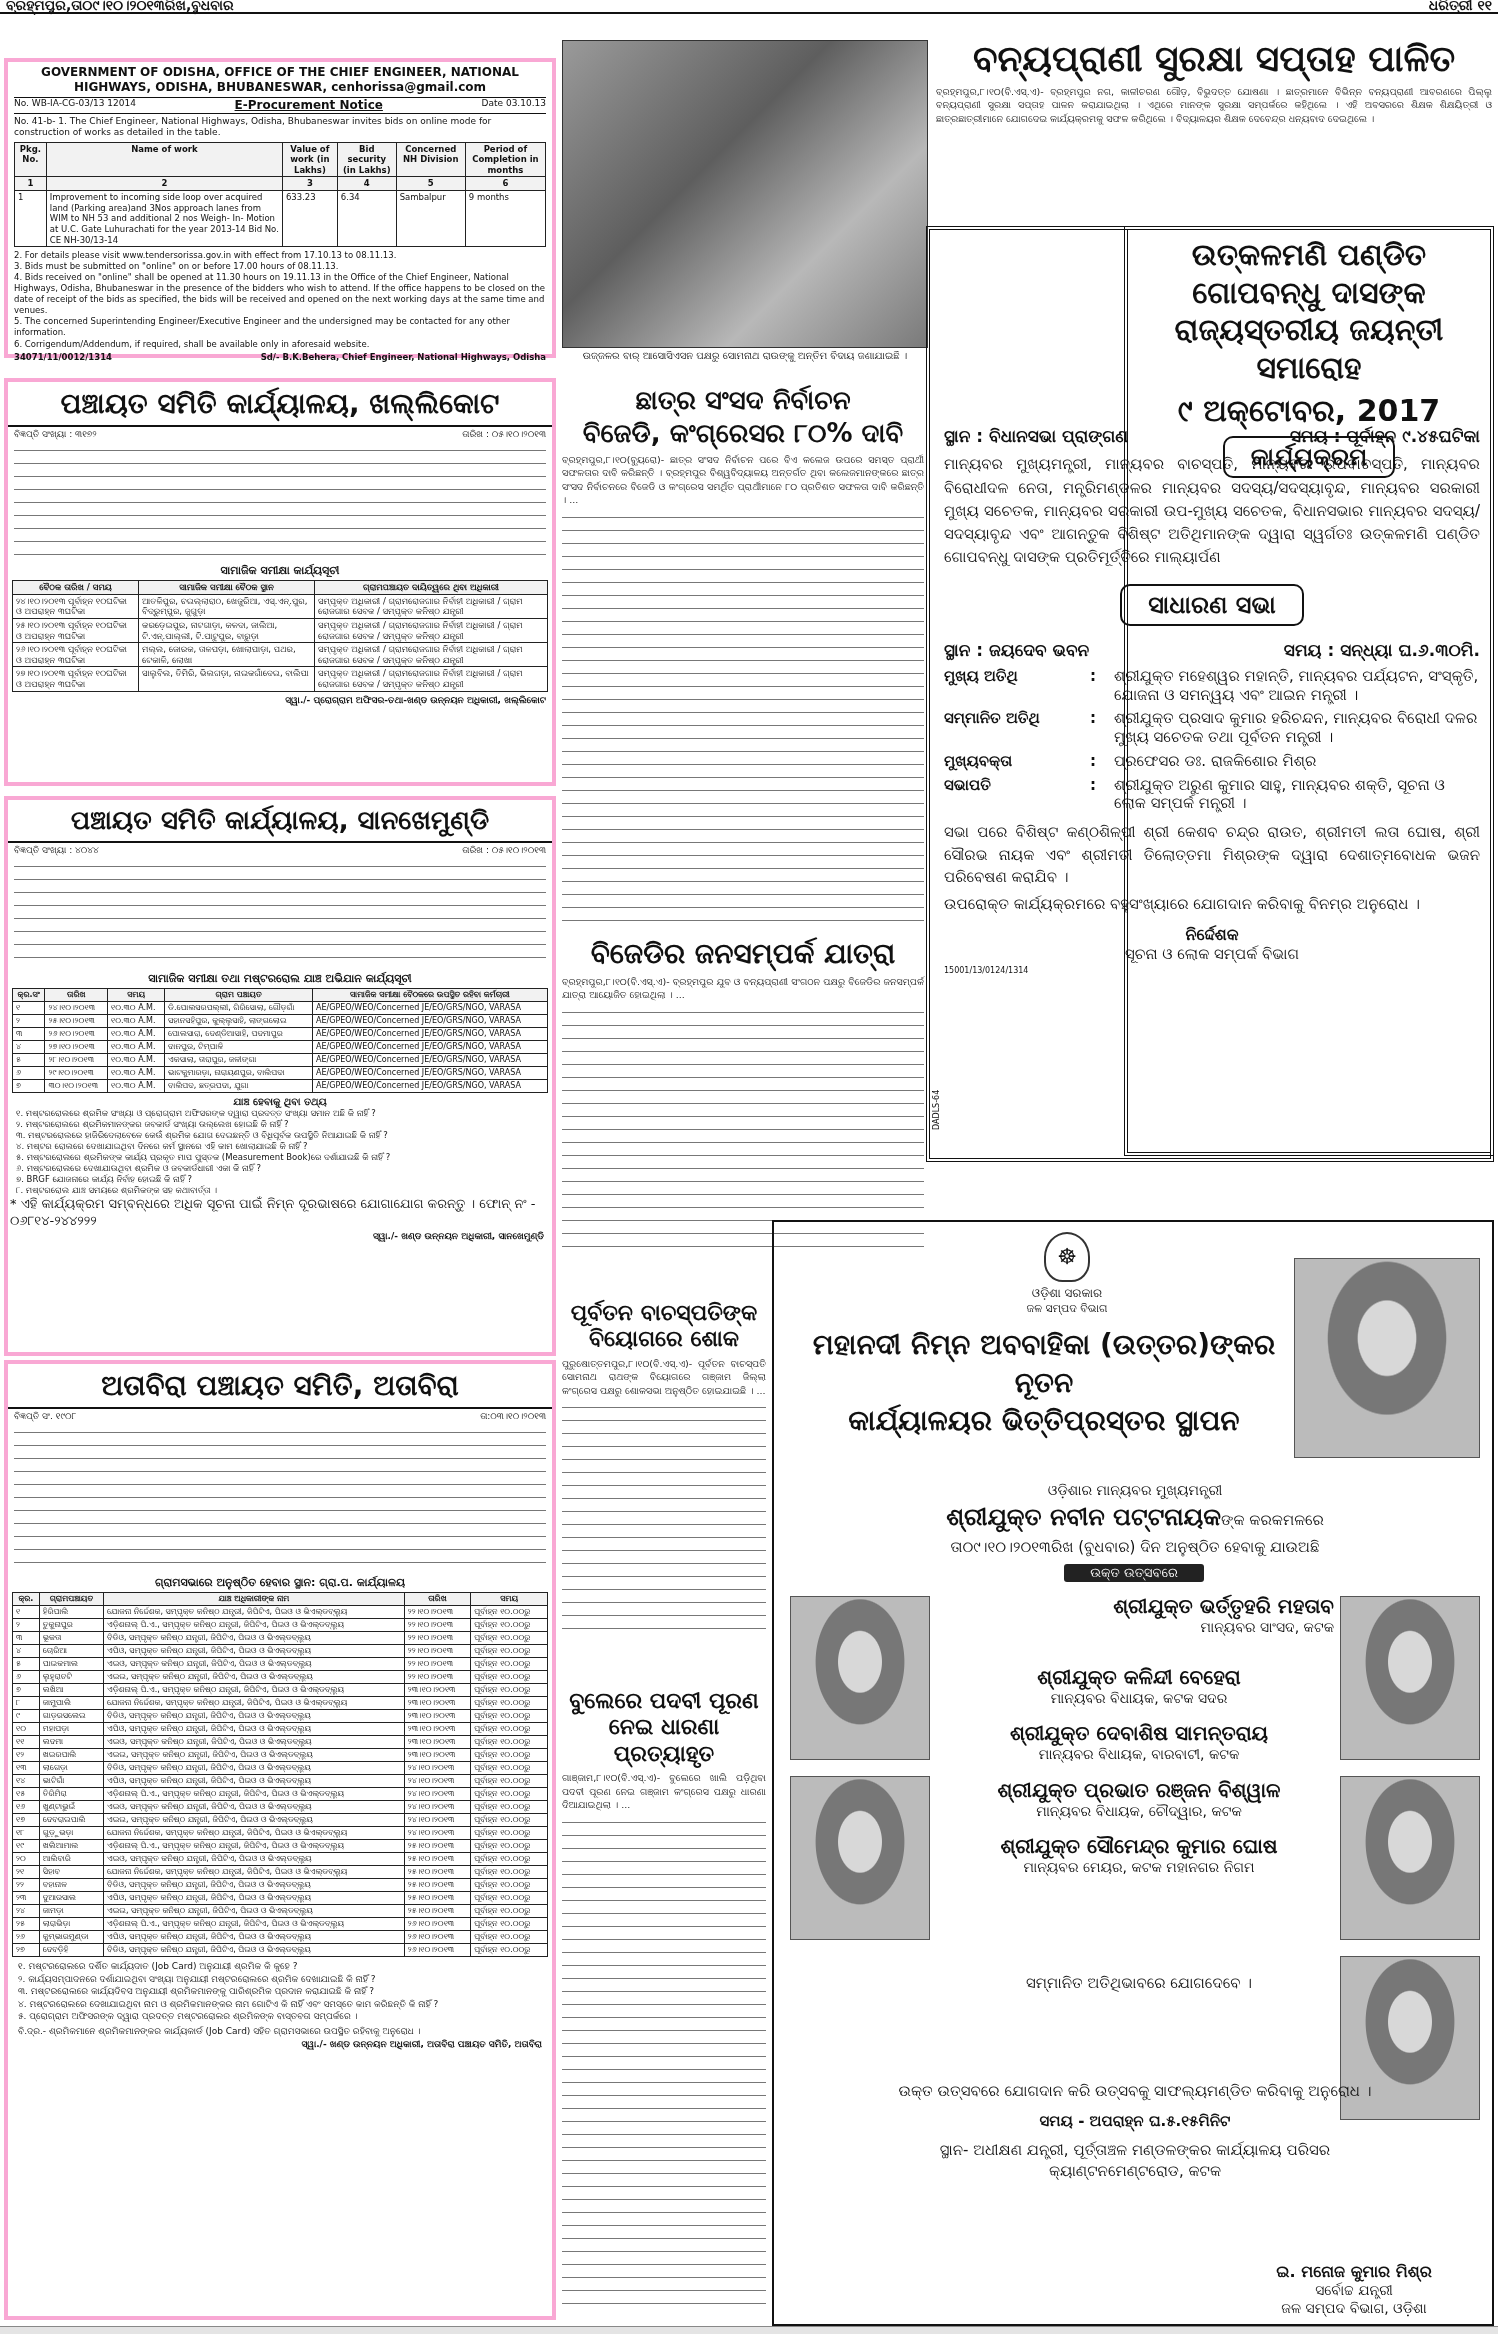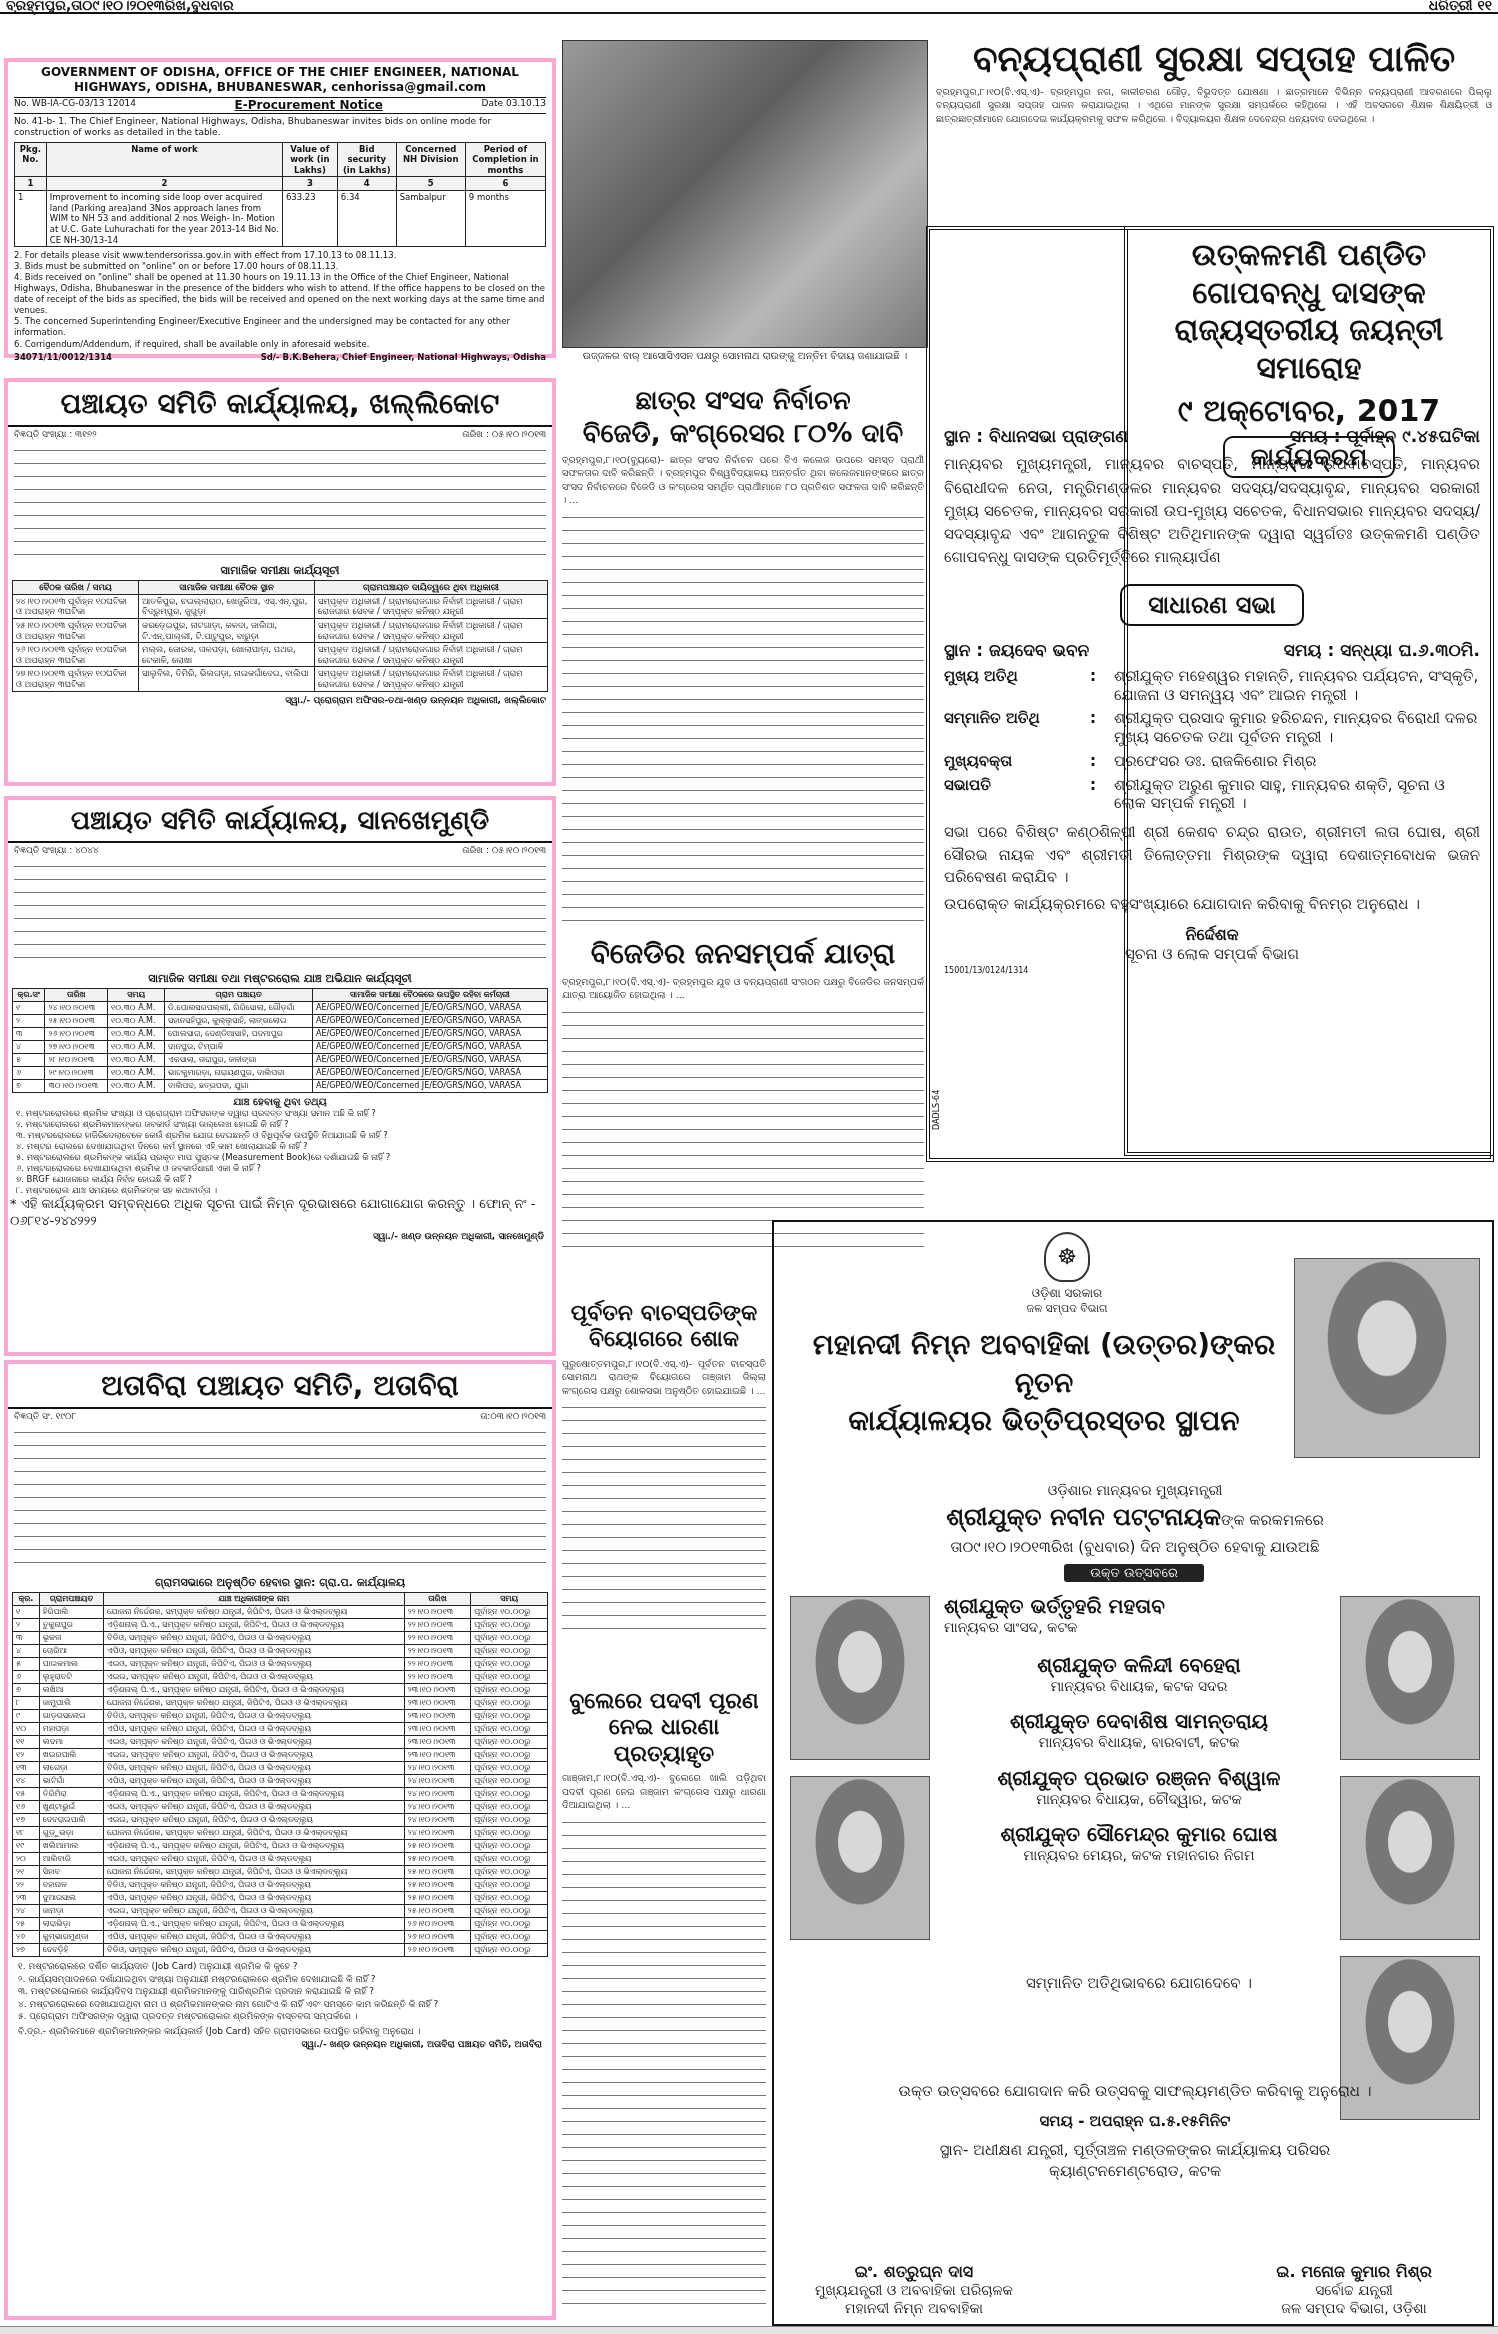"ଶ୍ରୀଯୁକ୍ତ ଭର୍ତ୍ତୃହରି ମହତାବ" div { margin-bottom: 16px -> 28px; text-align: left -> right }
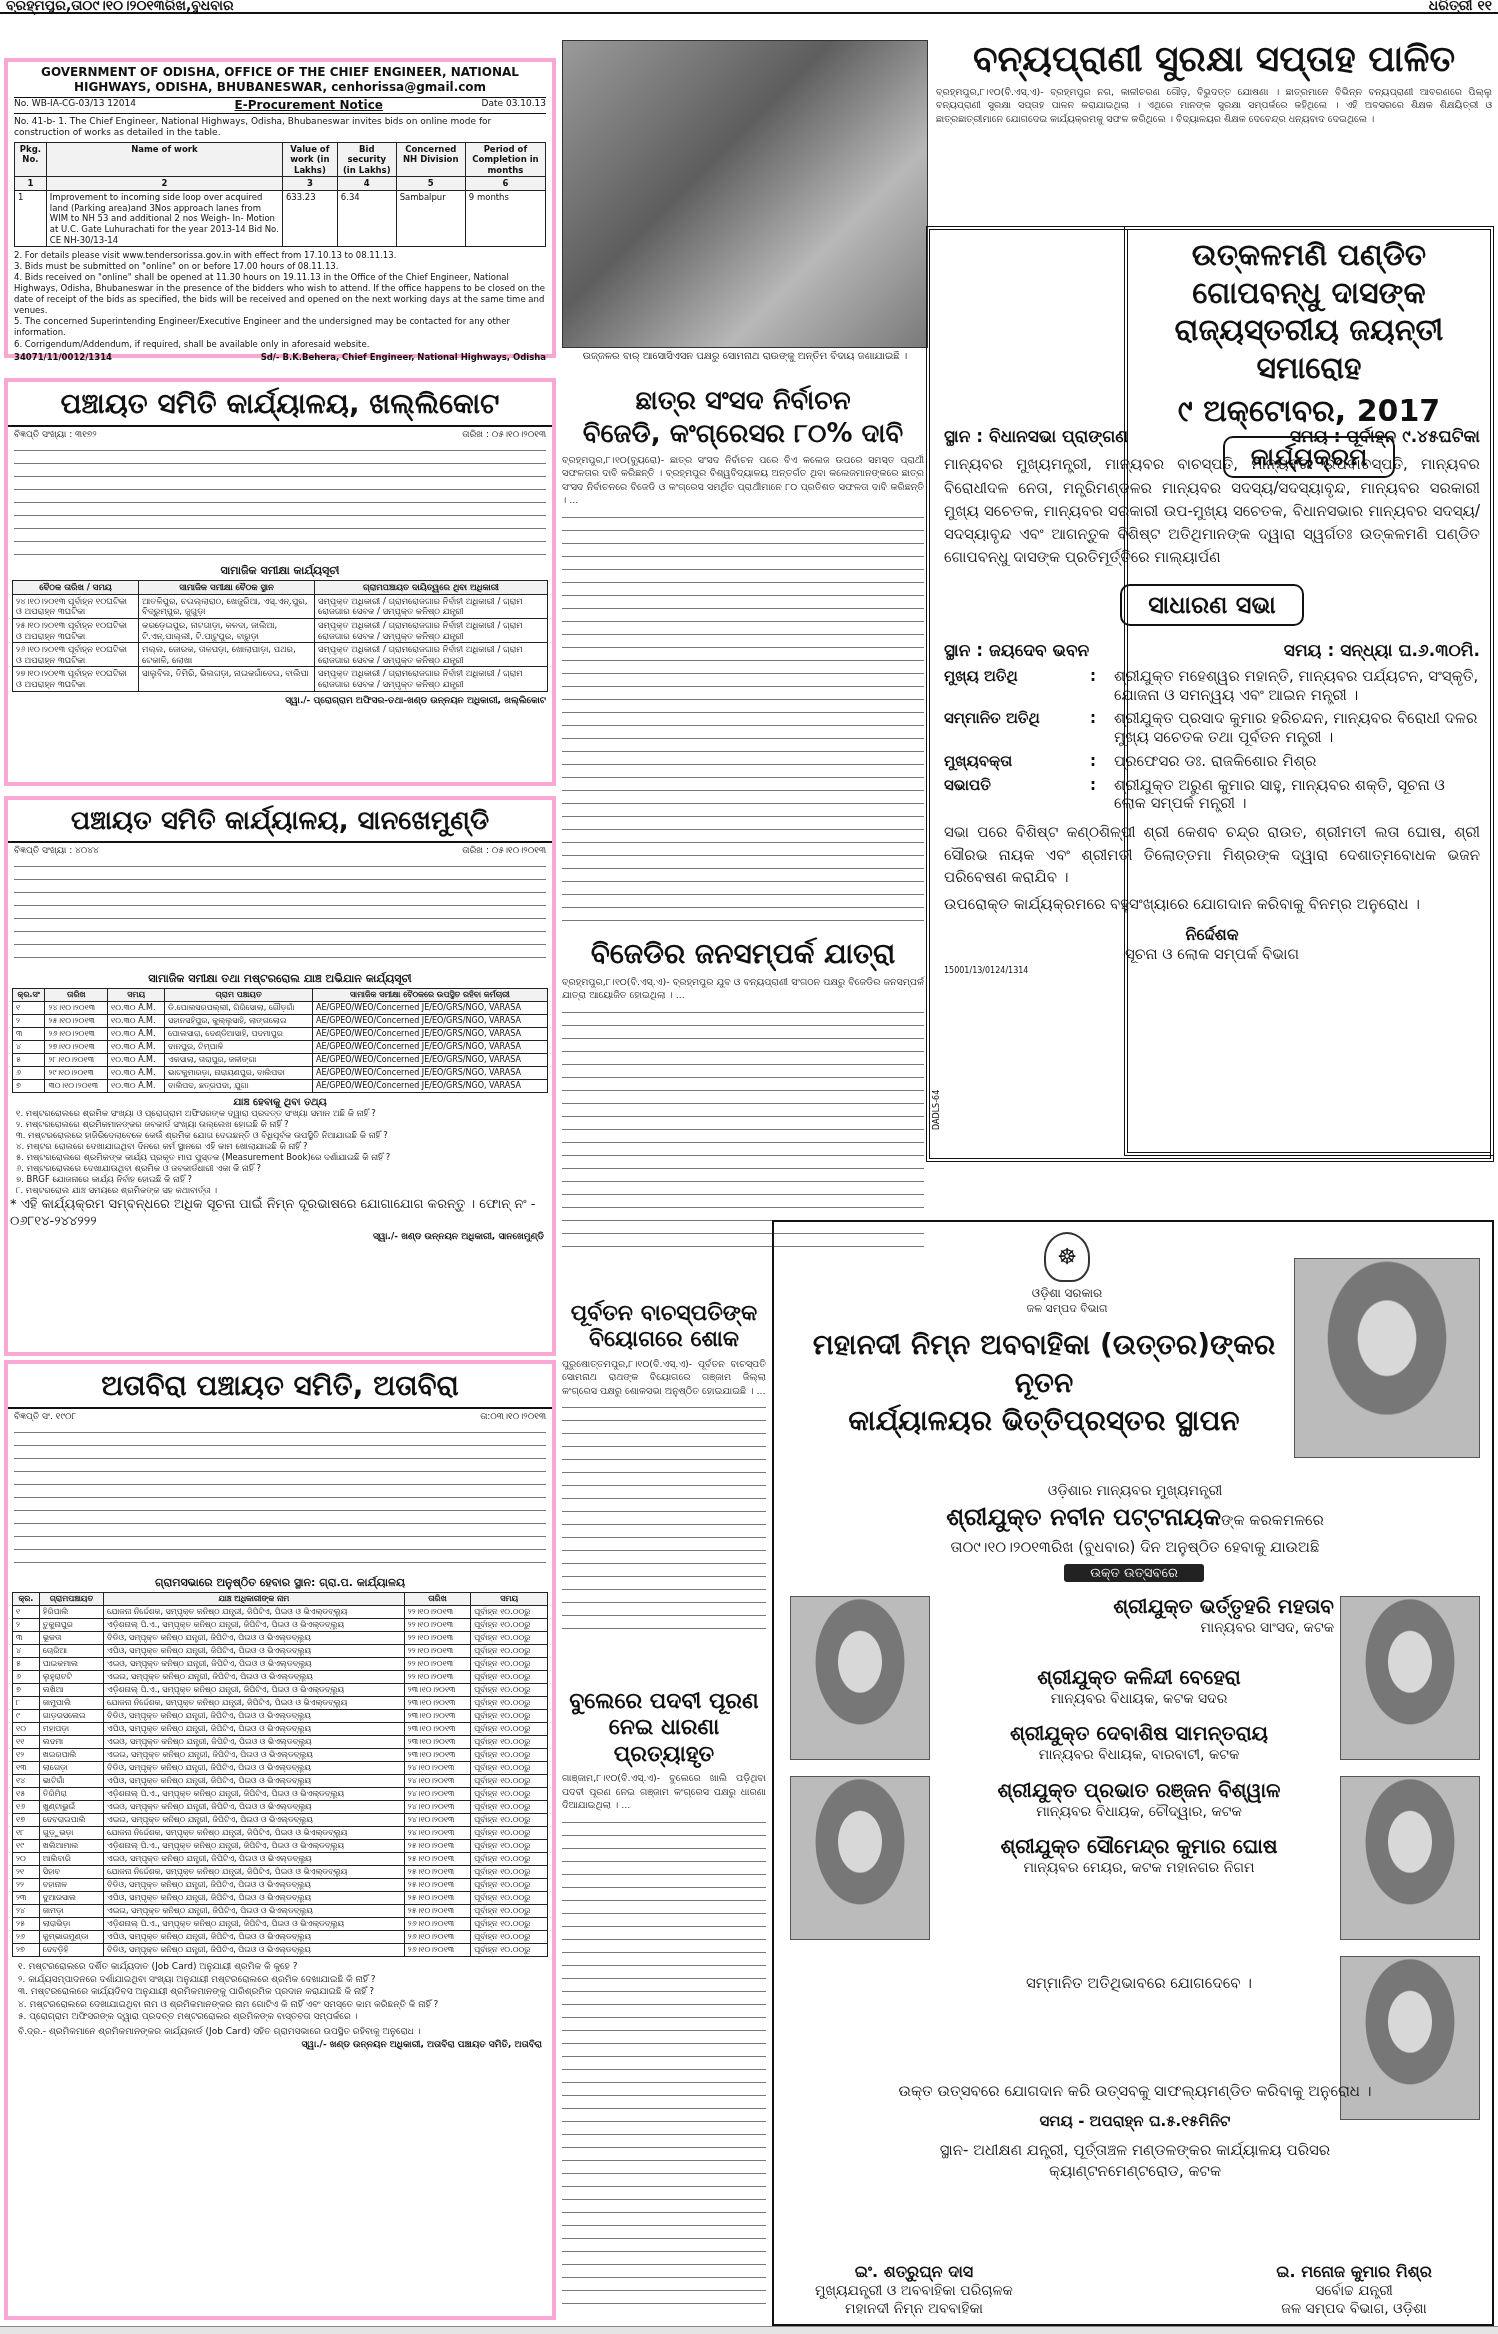"ଇଂ. ଶତ୍ରୁଘ୍ନ ଦାସ" div.abs { html: <div> <div>ଇଂ. ଶତ୍ରୁଘ୍ନ ଦାସ</div> <div>ମୁଖ୍ୟଯନ୍ତ୍ରୀ ଓ ଅବବାହିକା ପରିଚାଳକ</div> <div>ମହାନଦୀ ନିମ୍ନ ଅବବାହିକା</div> </div> -> none }
